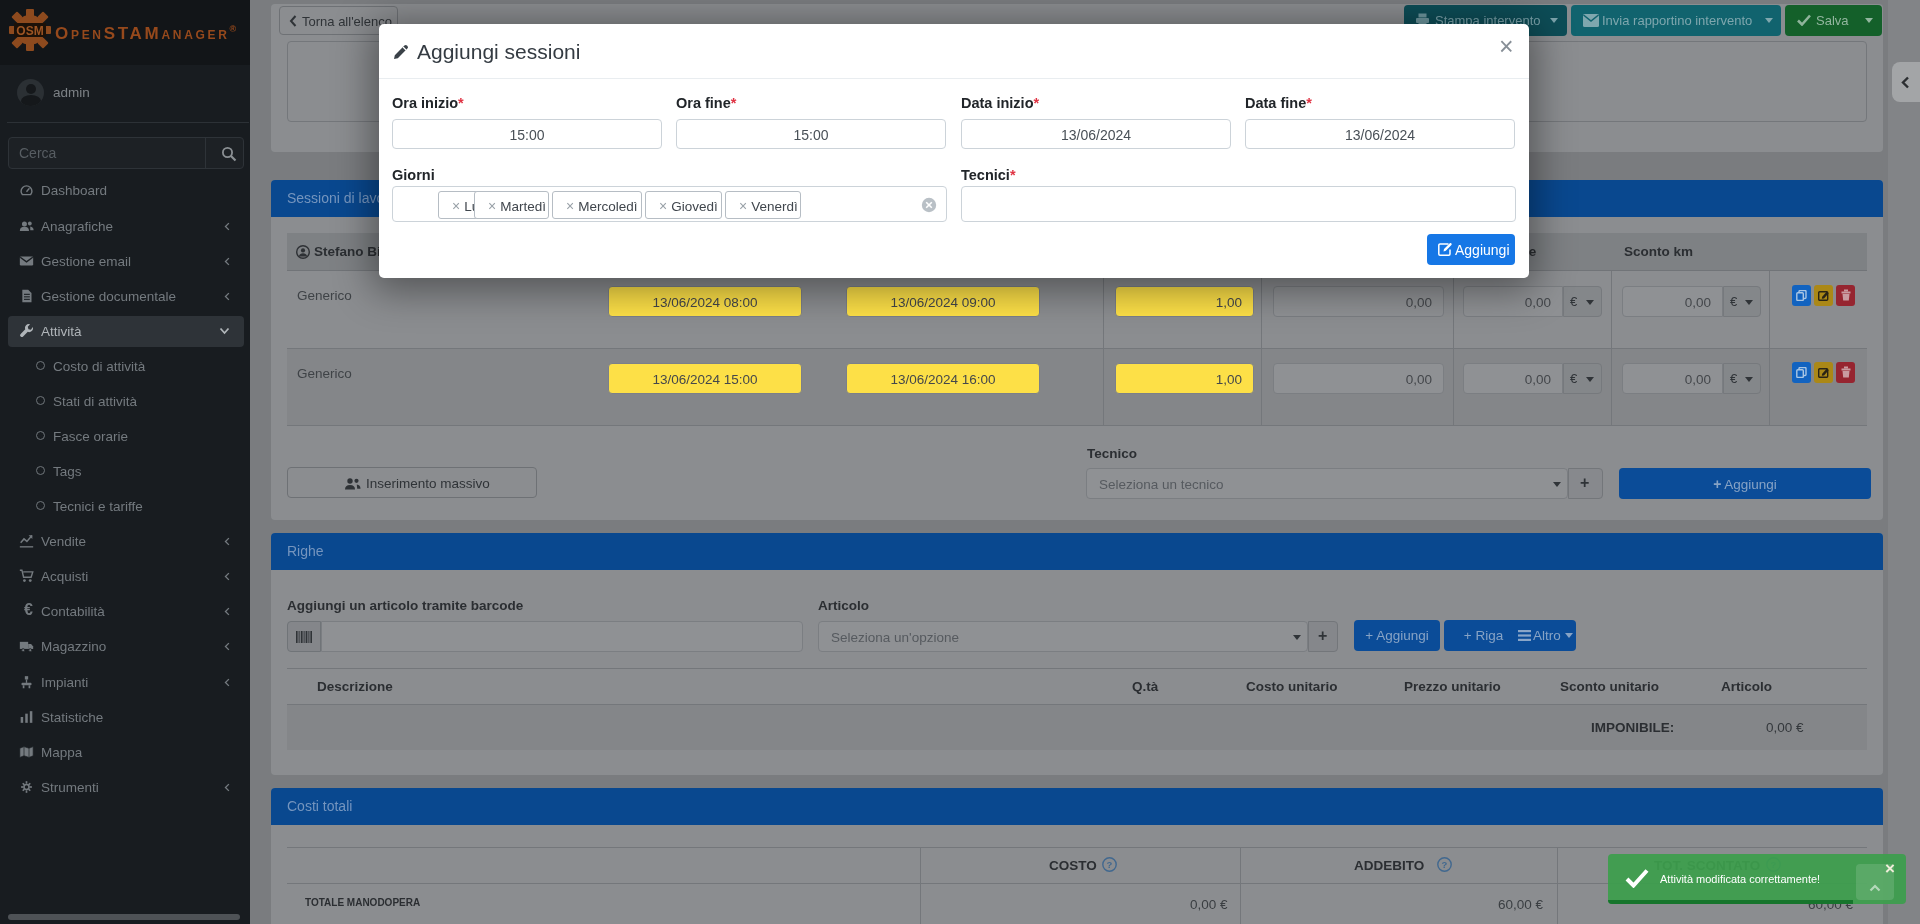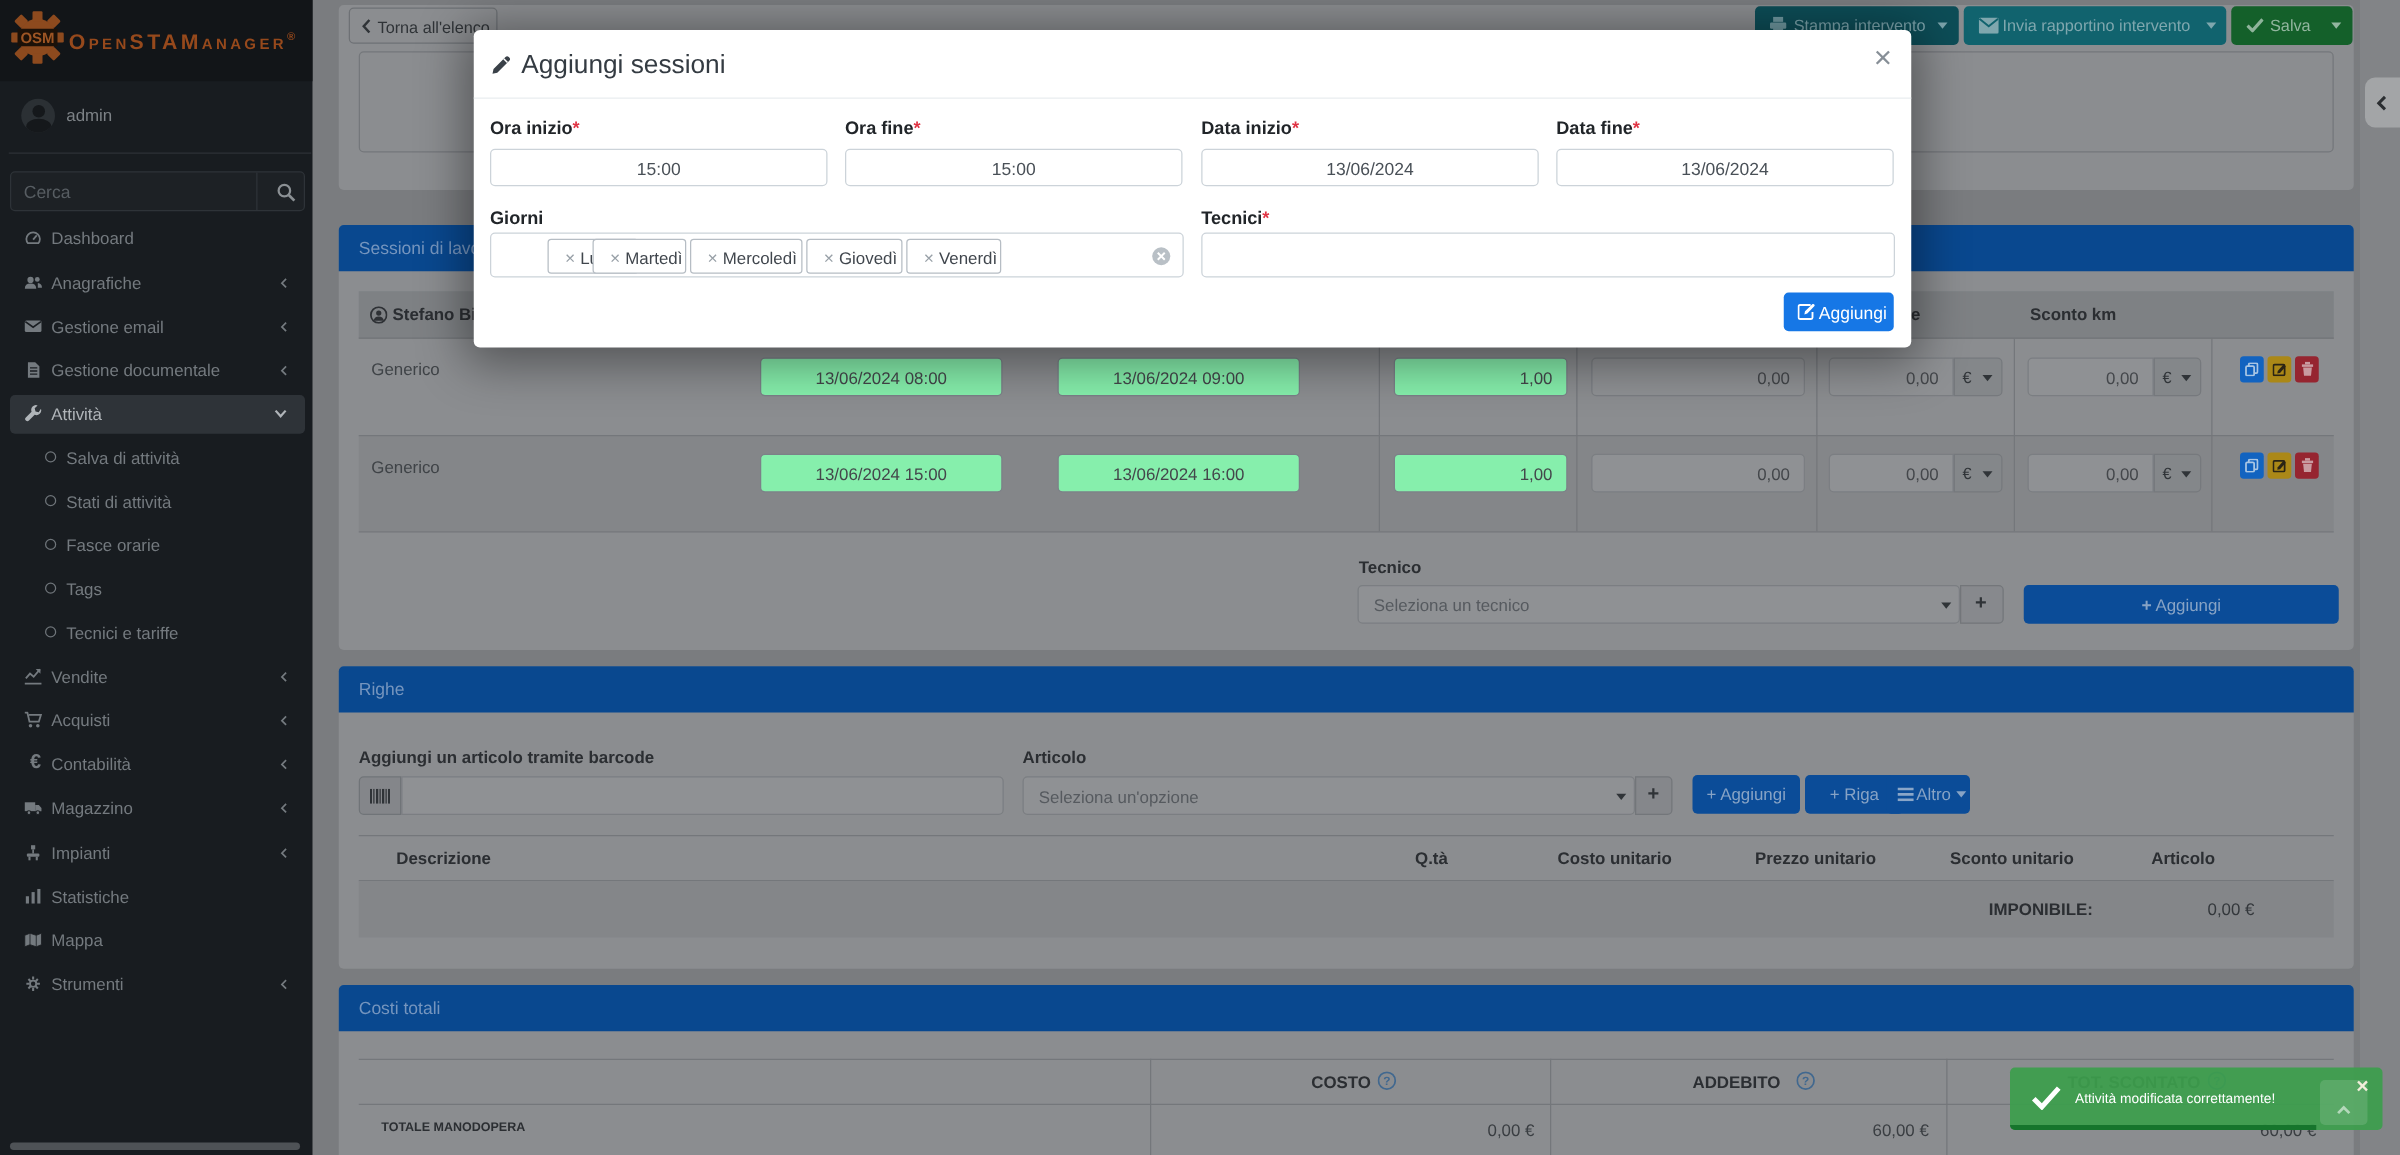"13/06/2024 08:00" .inp.dis { background: #86efac -> #fde047 }
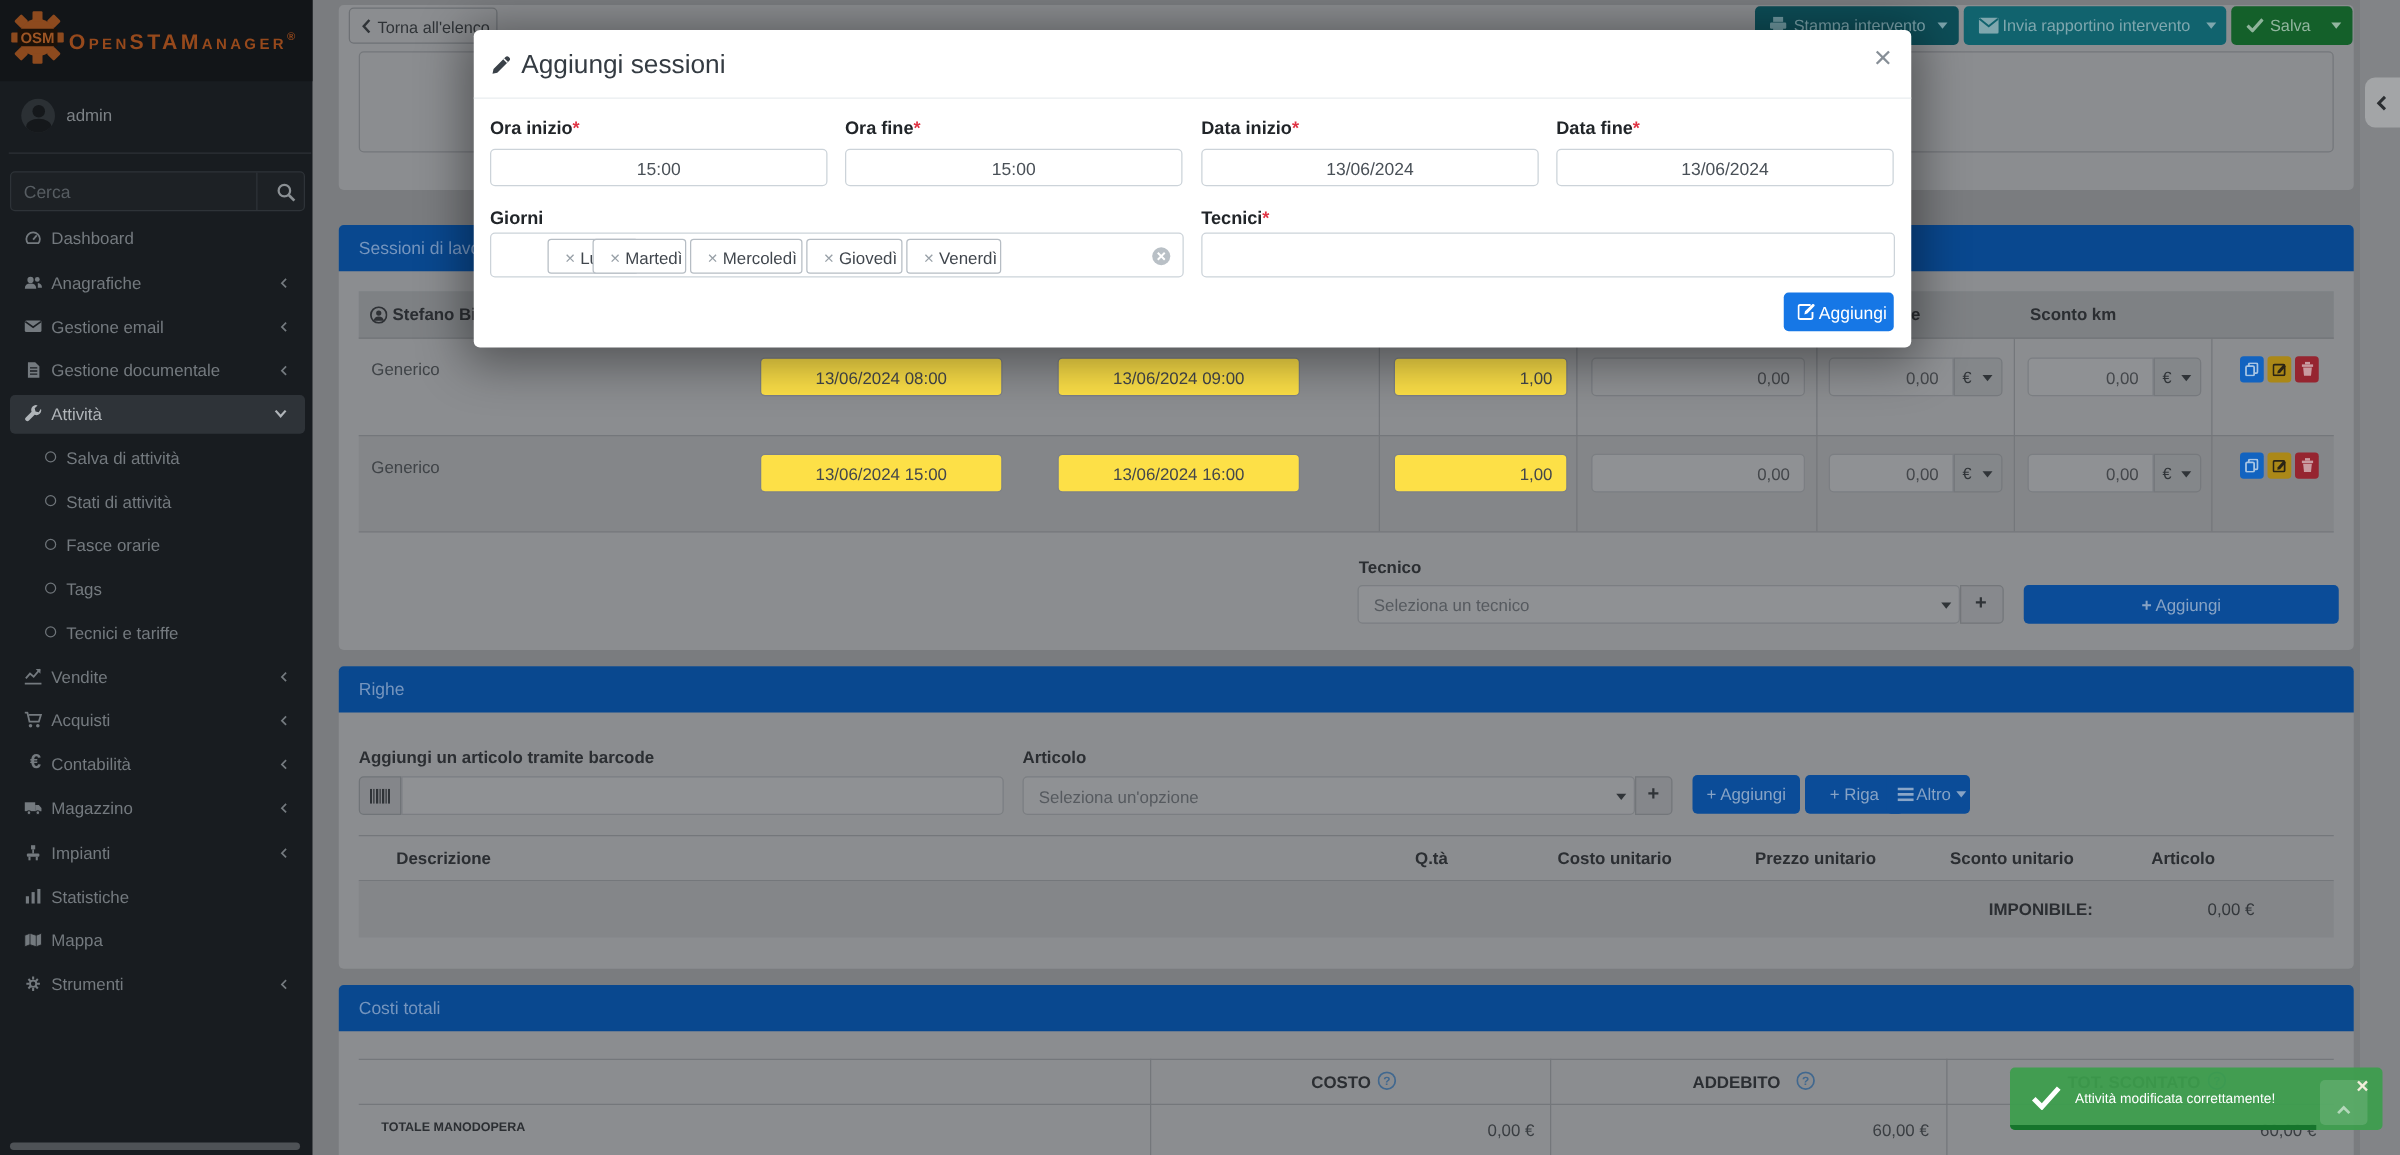"Salva di attività" span.txt2 { text: Salva -> Costo }
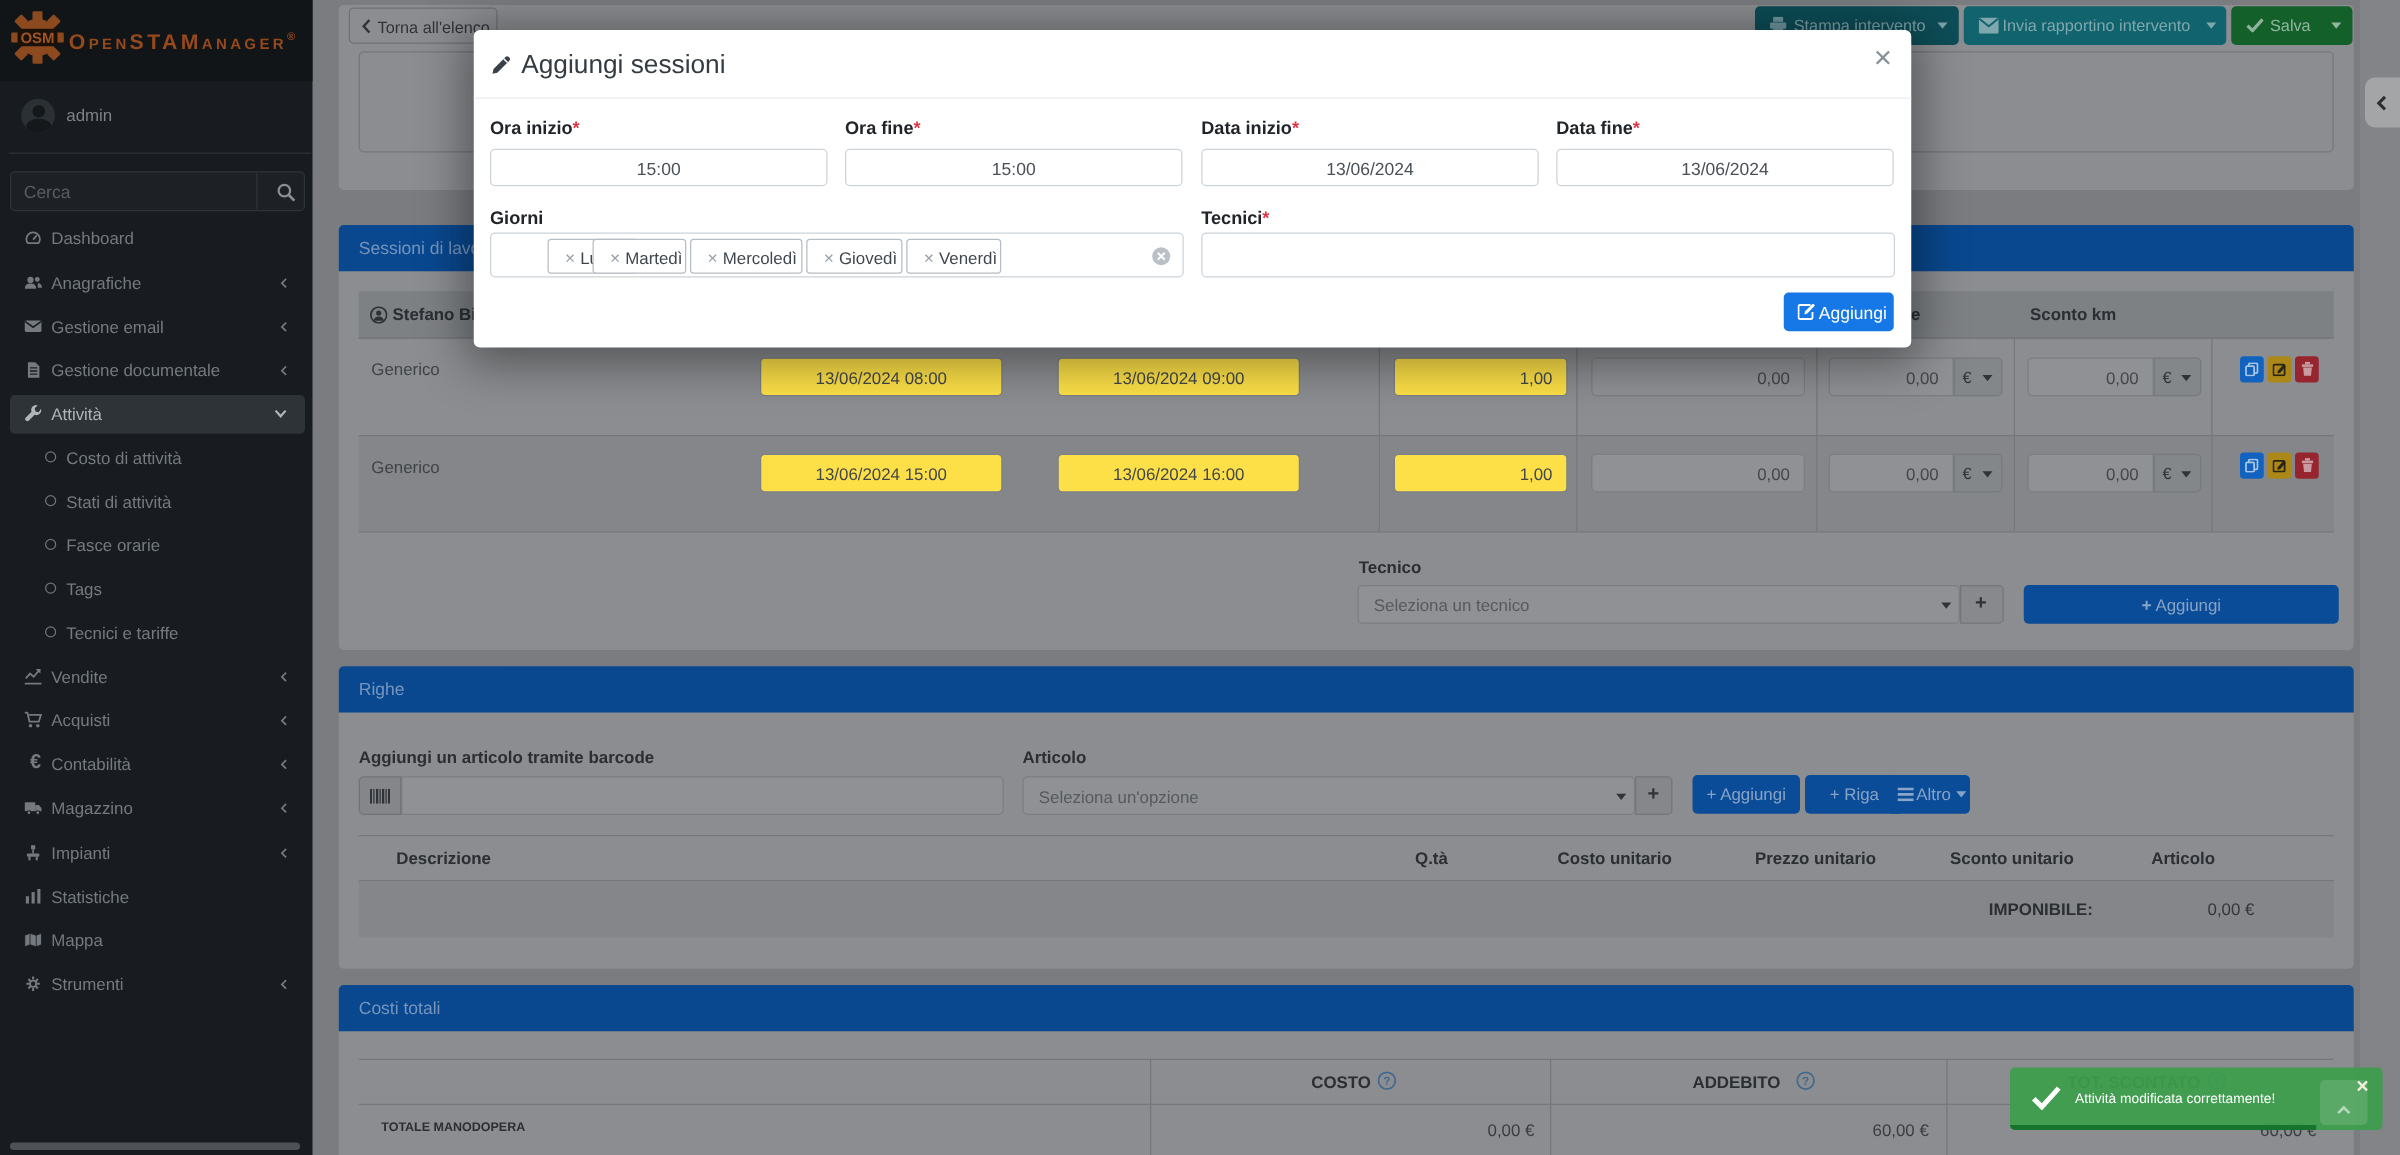"Inserimento massivo" div.obtn { html: none -> <div> <svg> <circle></circle> <path></path> <circle></circle> <path></path> </svg> <span>Inserimento massivo</span> </div> }
